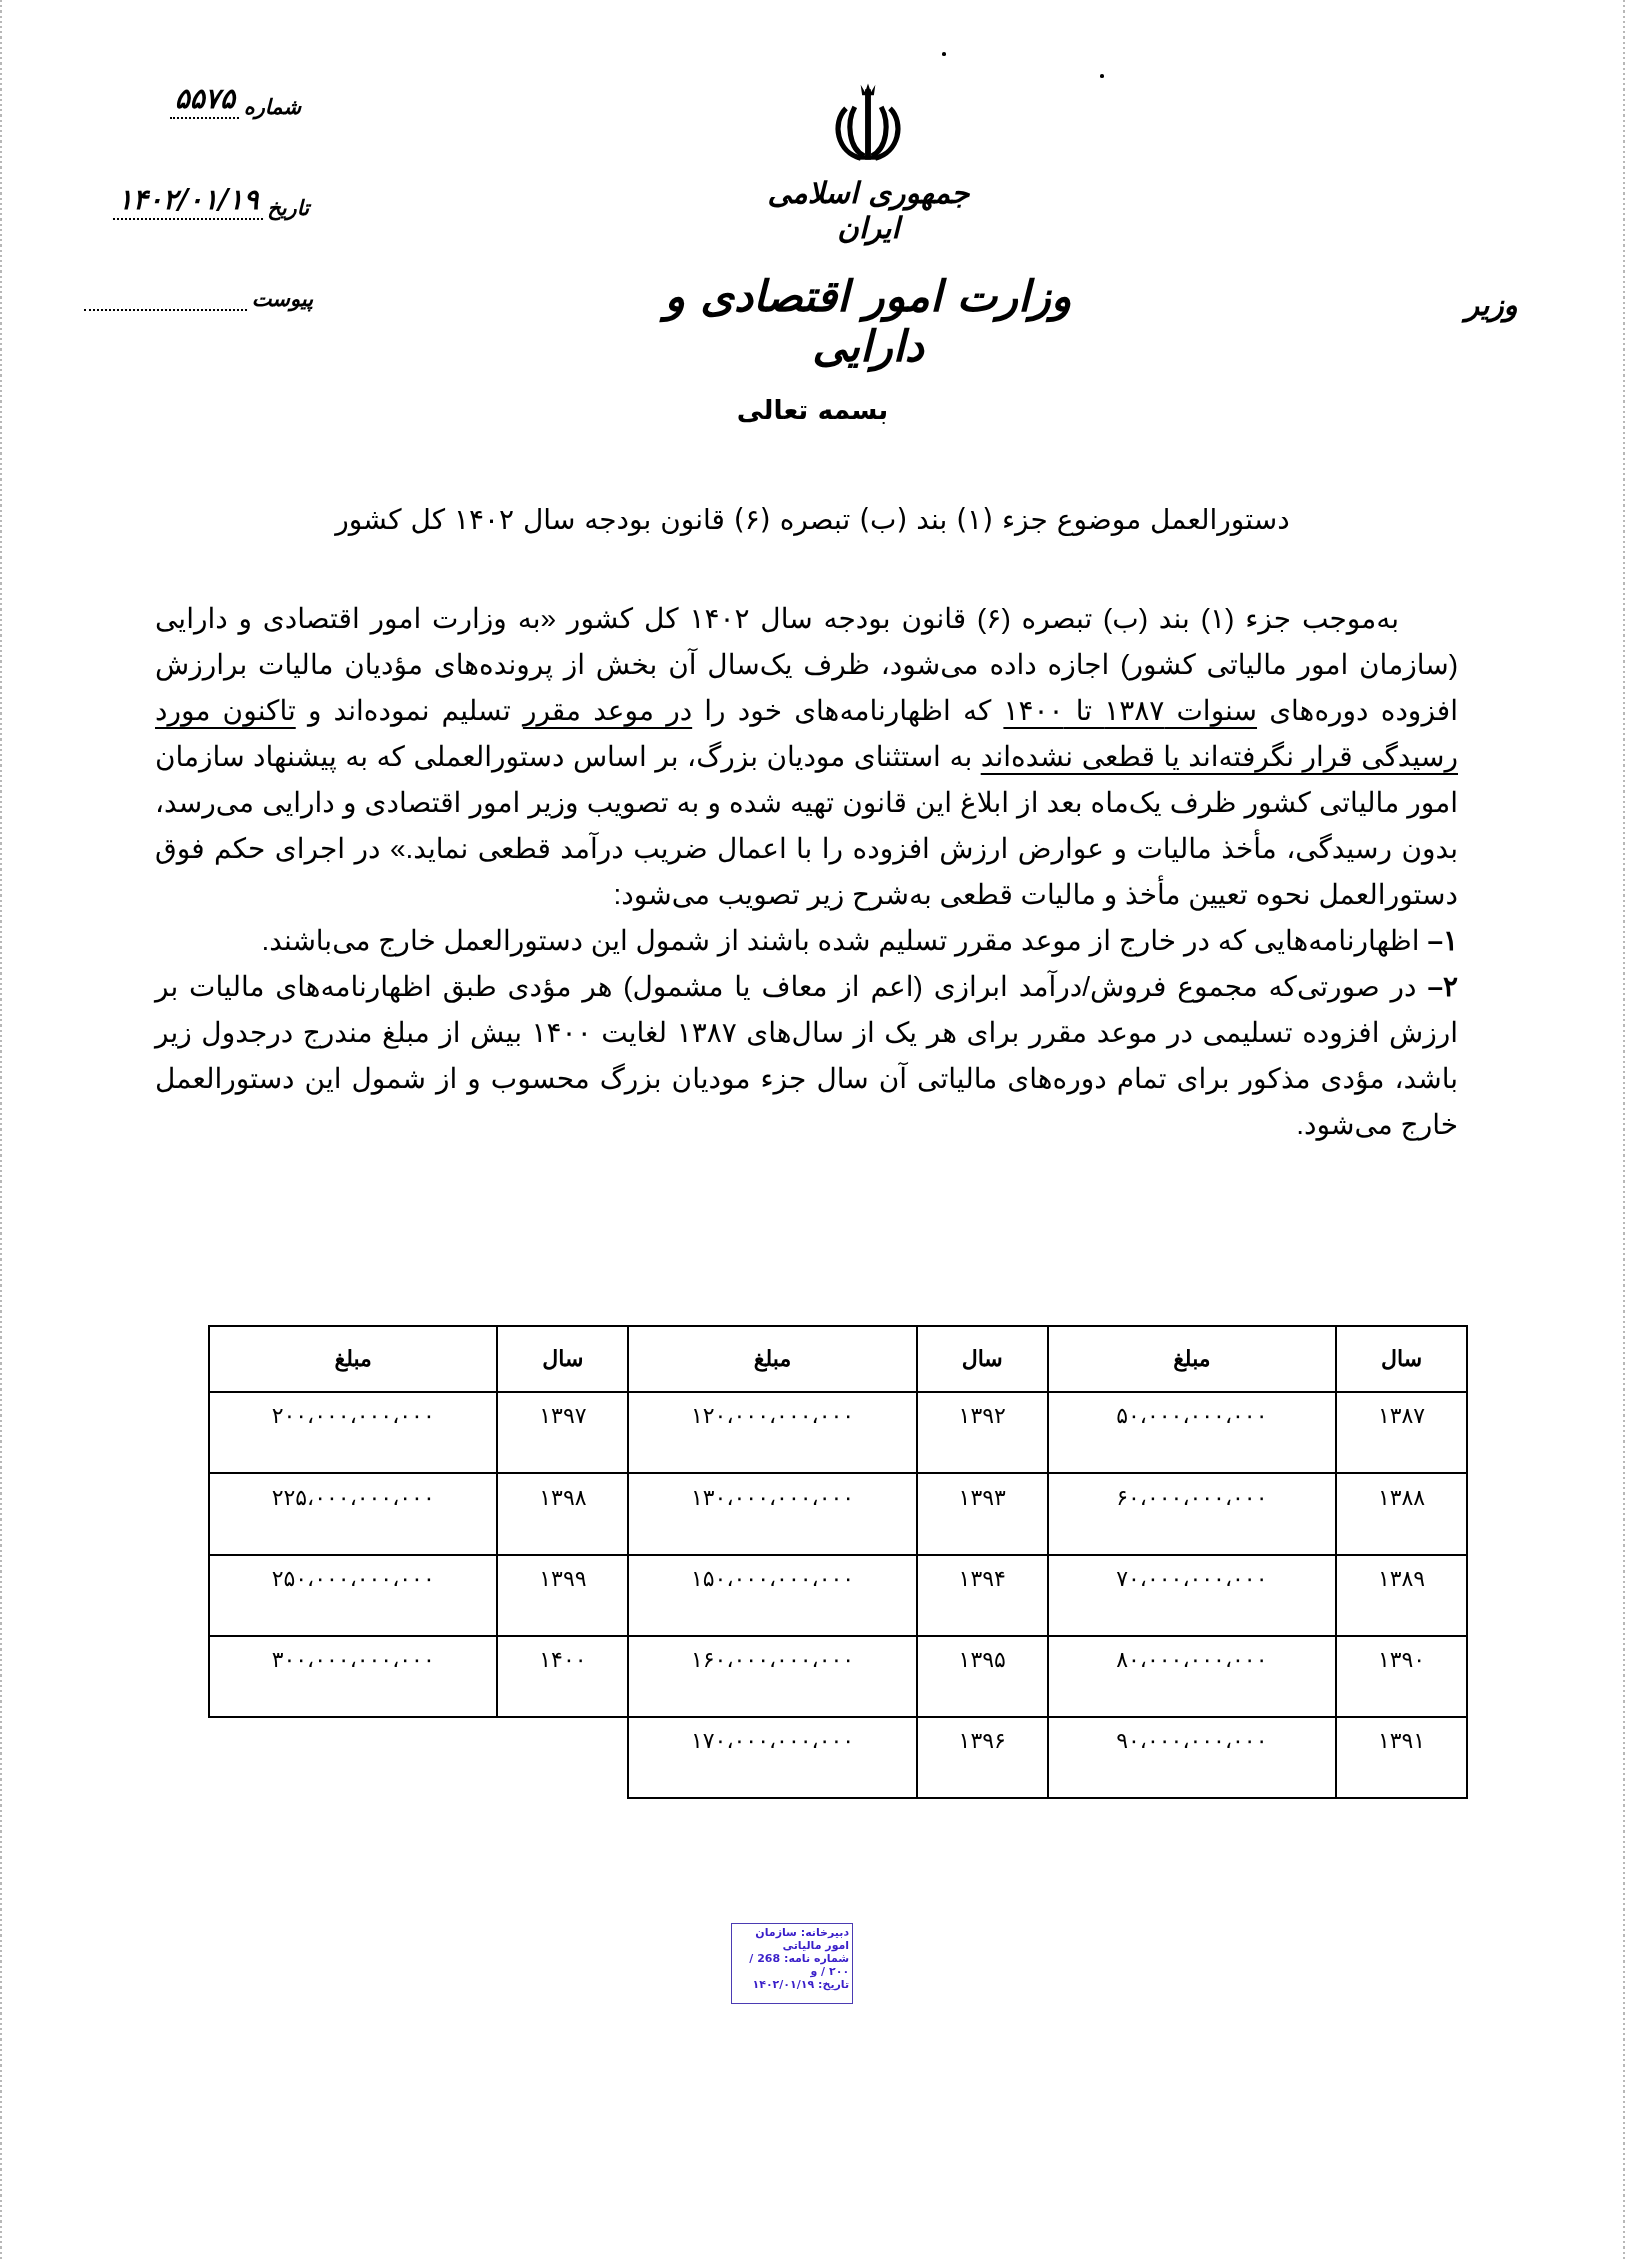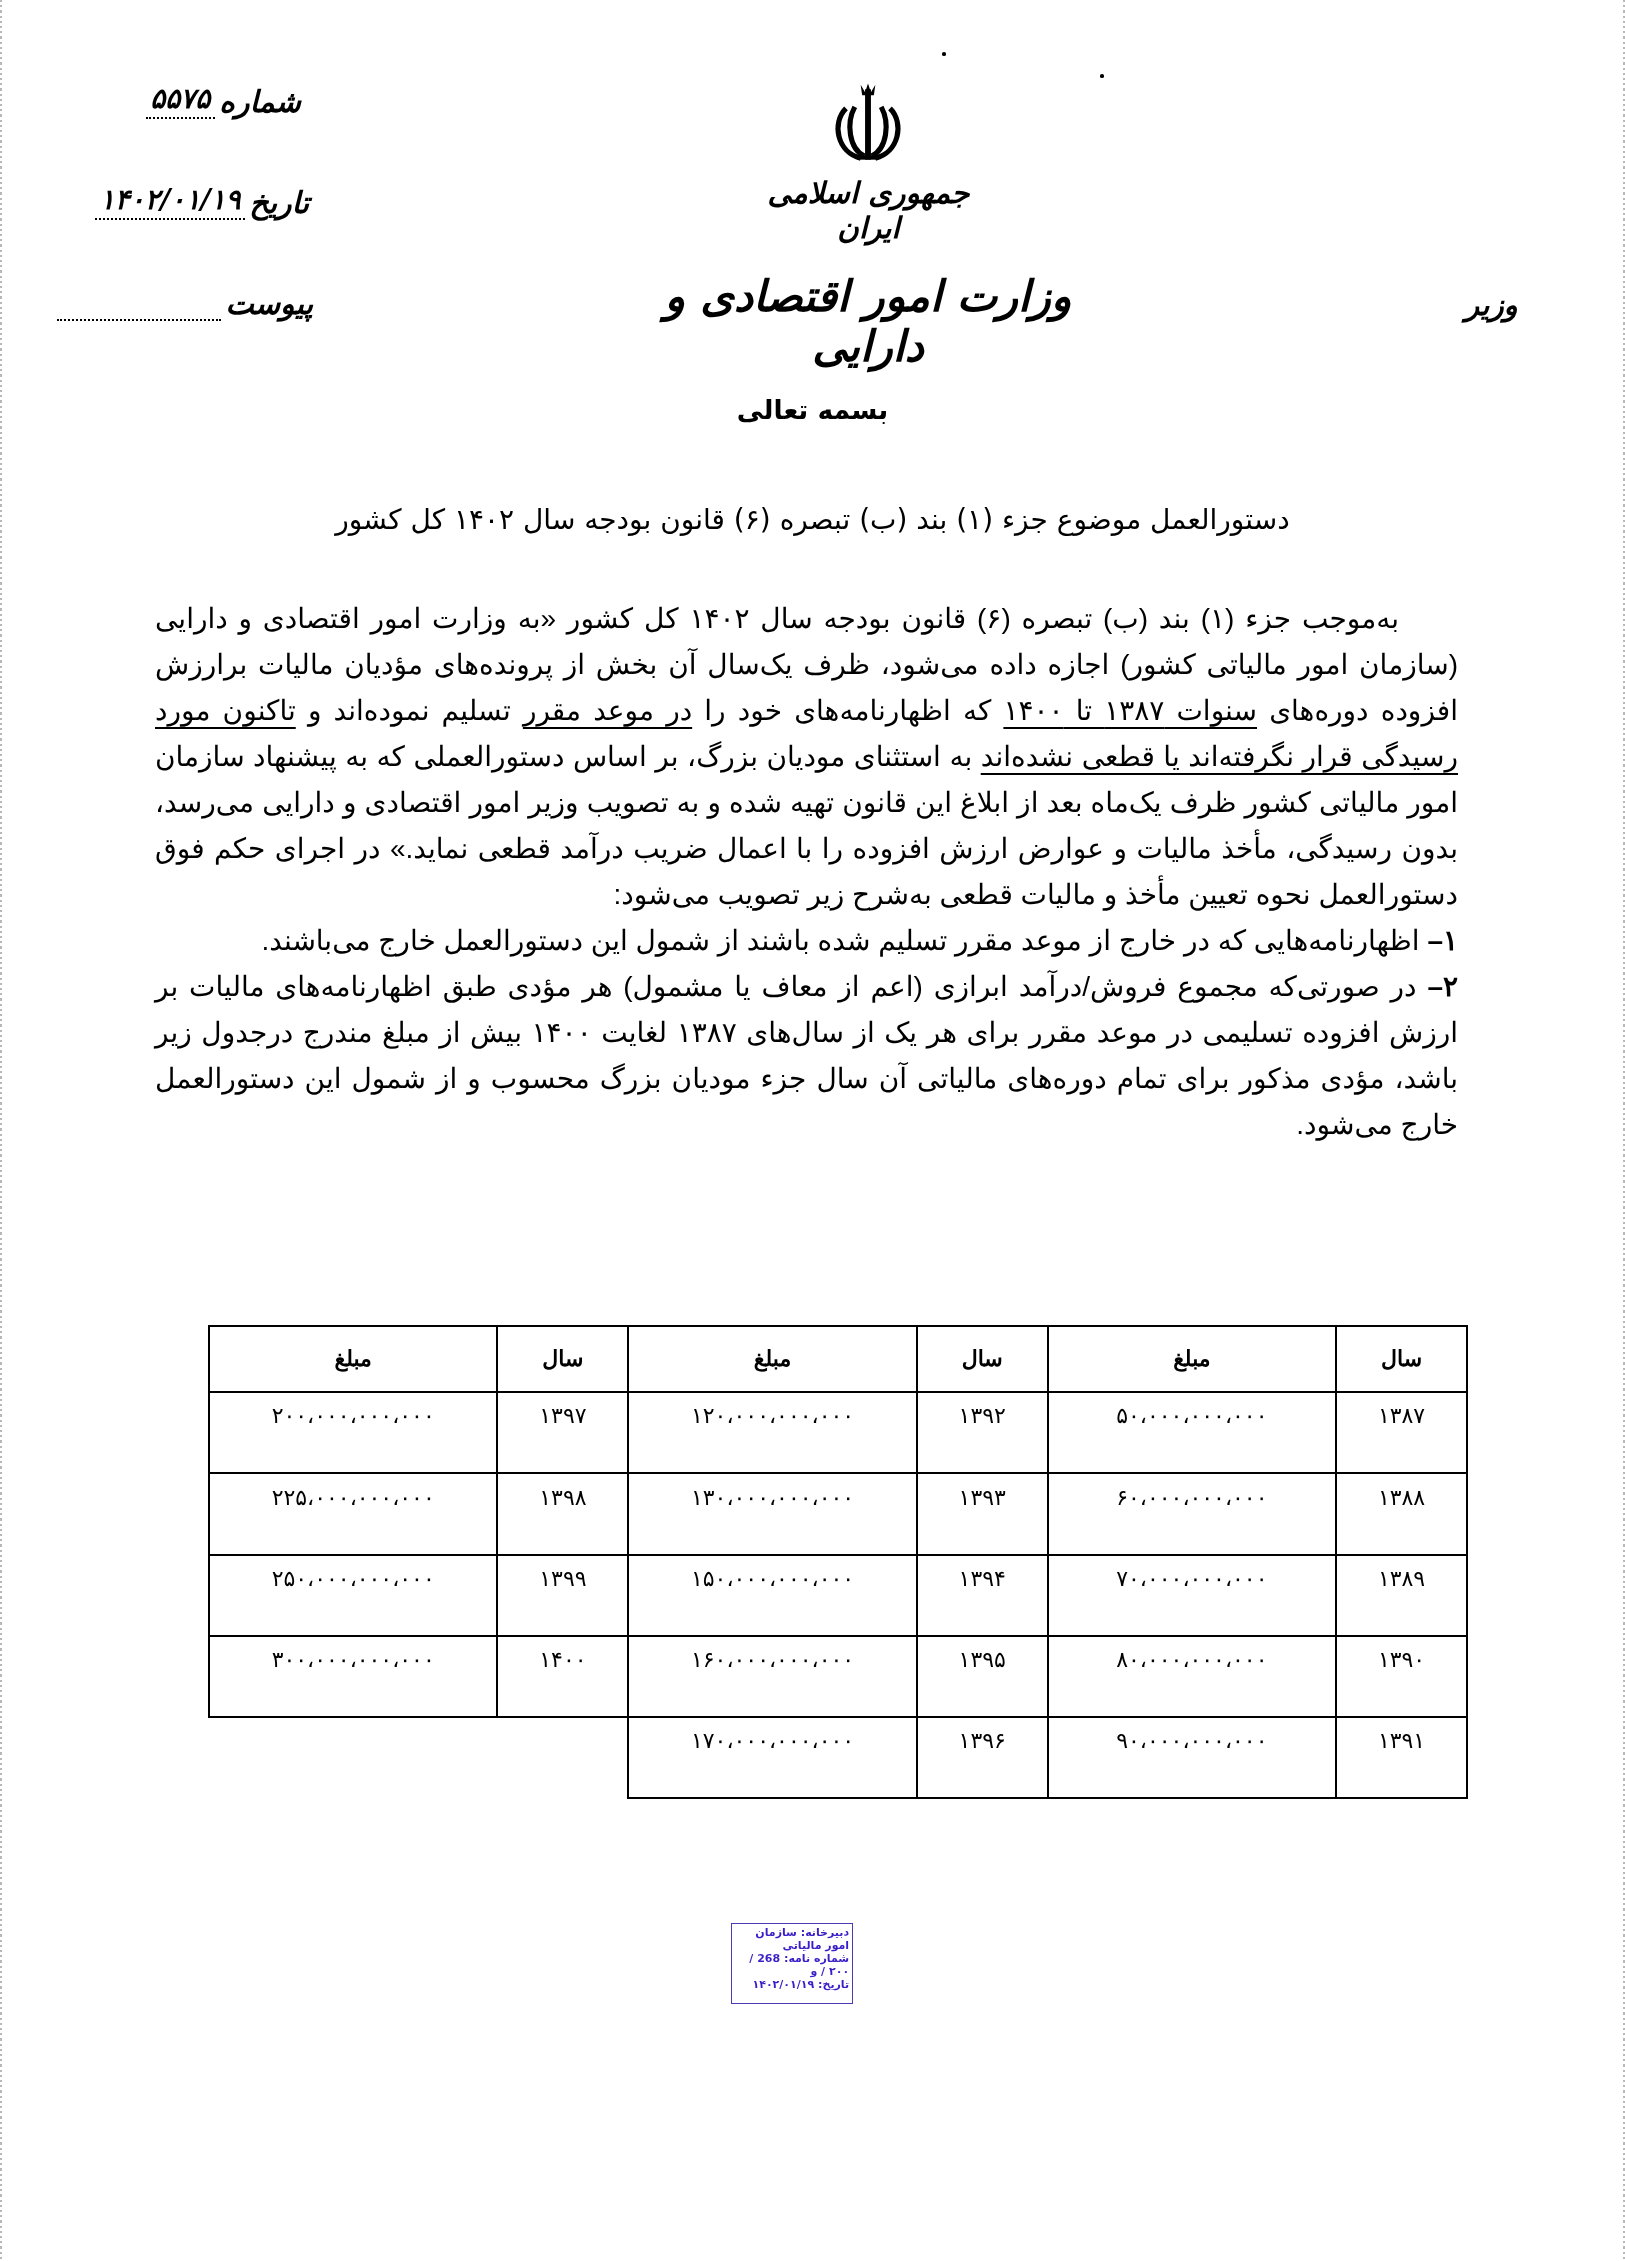"شماره" .meta .lbl { font-size: 30px -> 21px }
